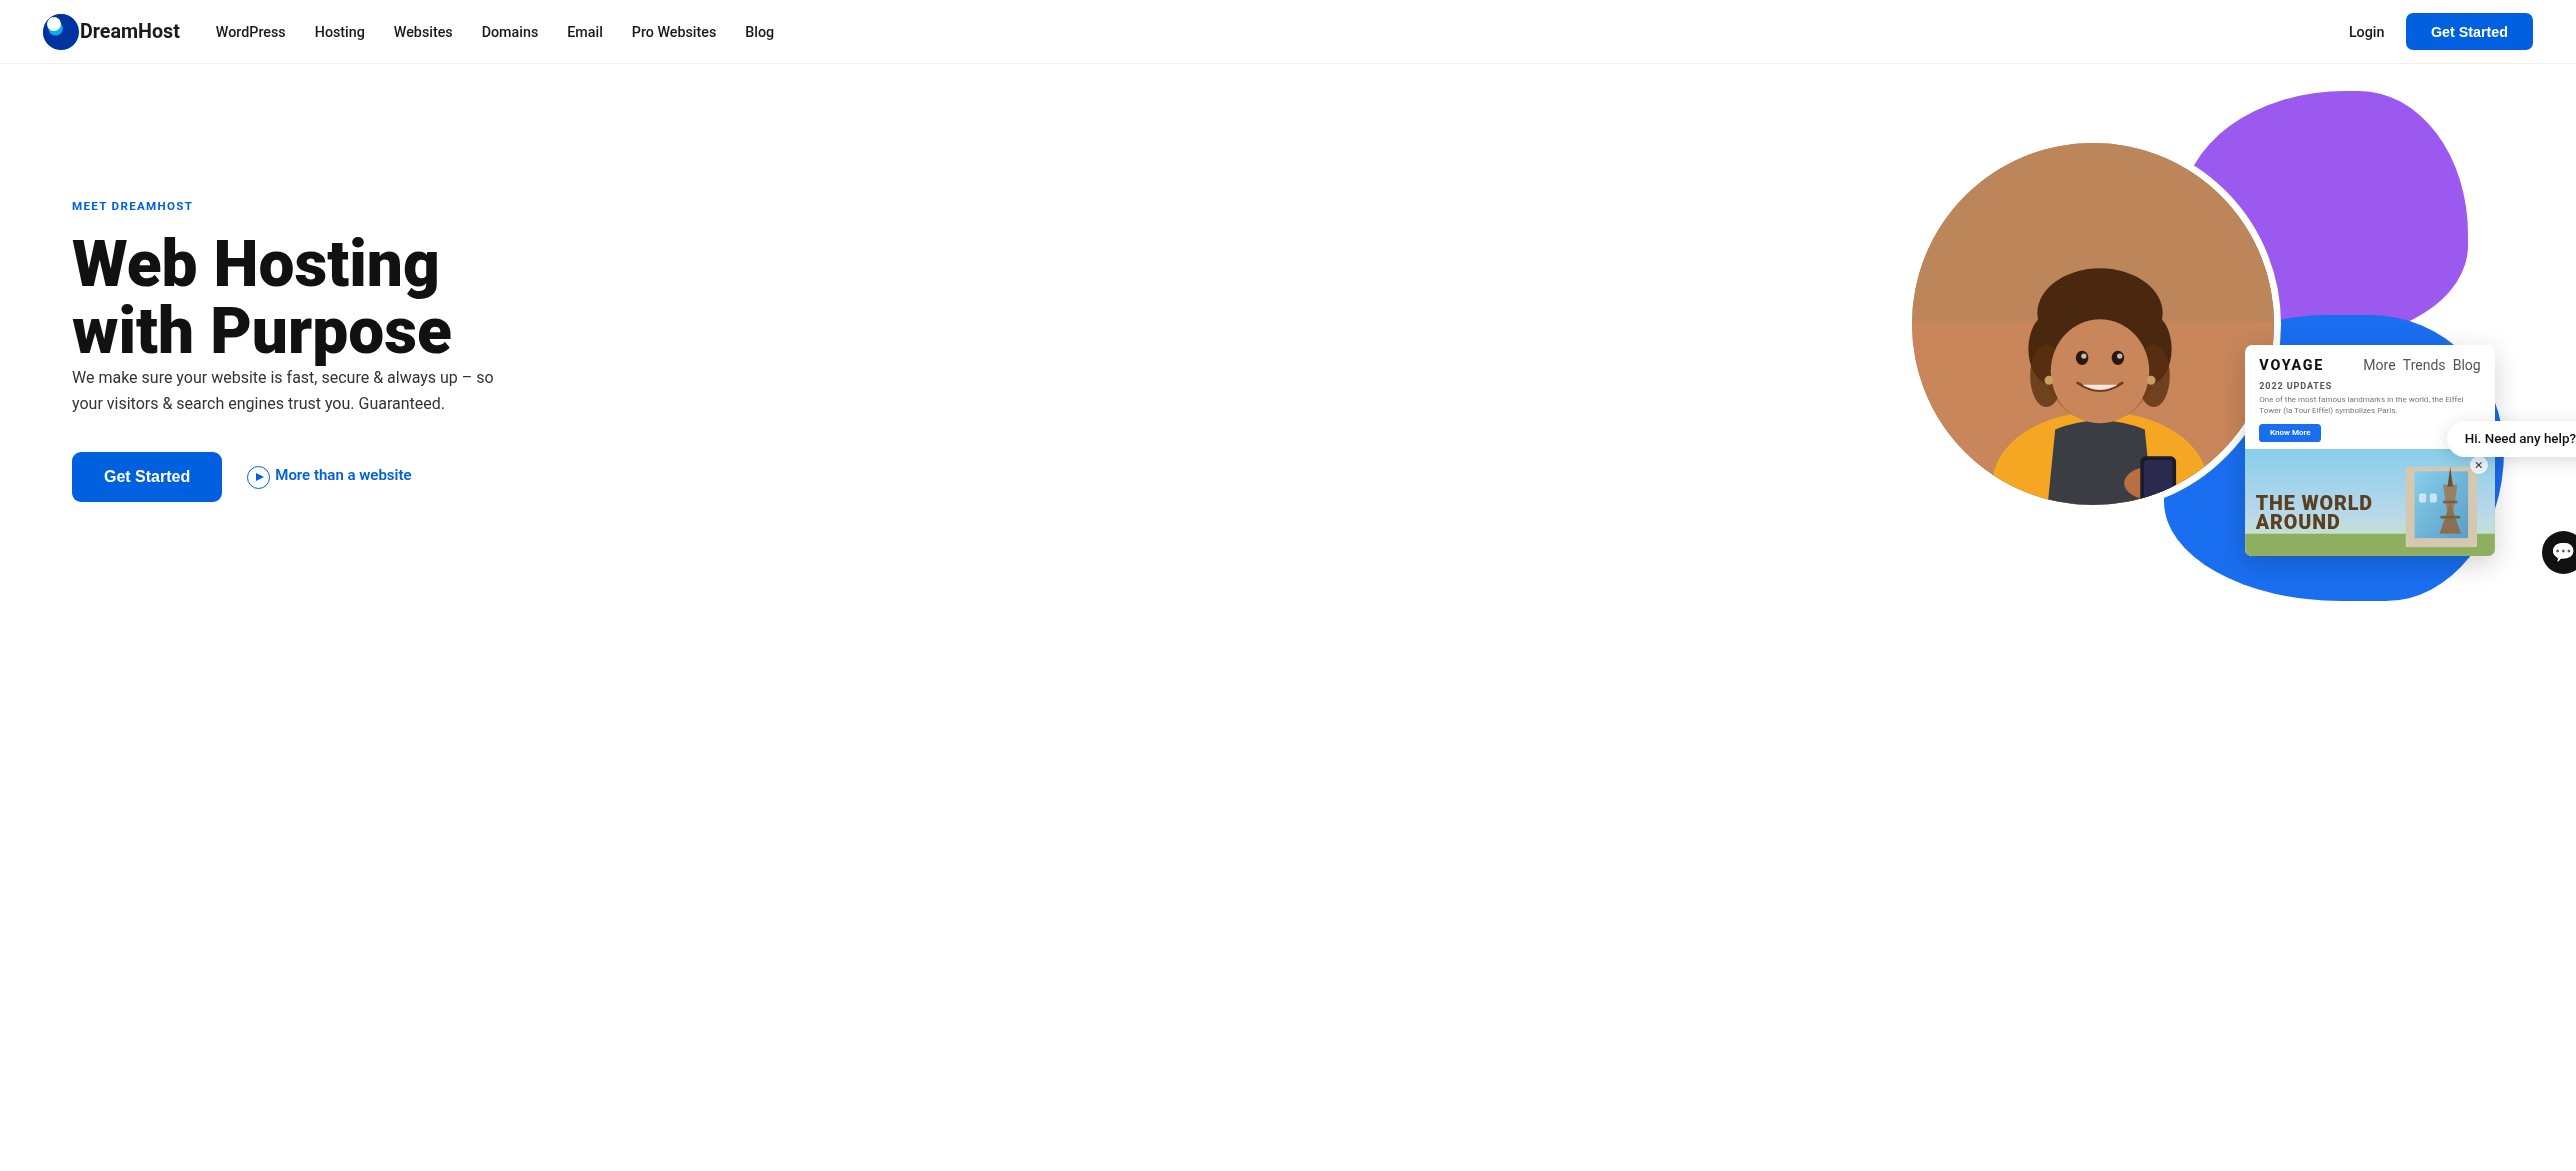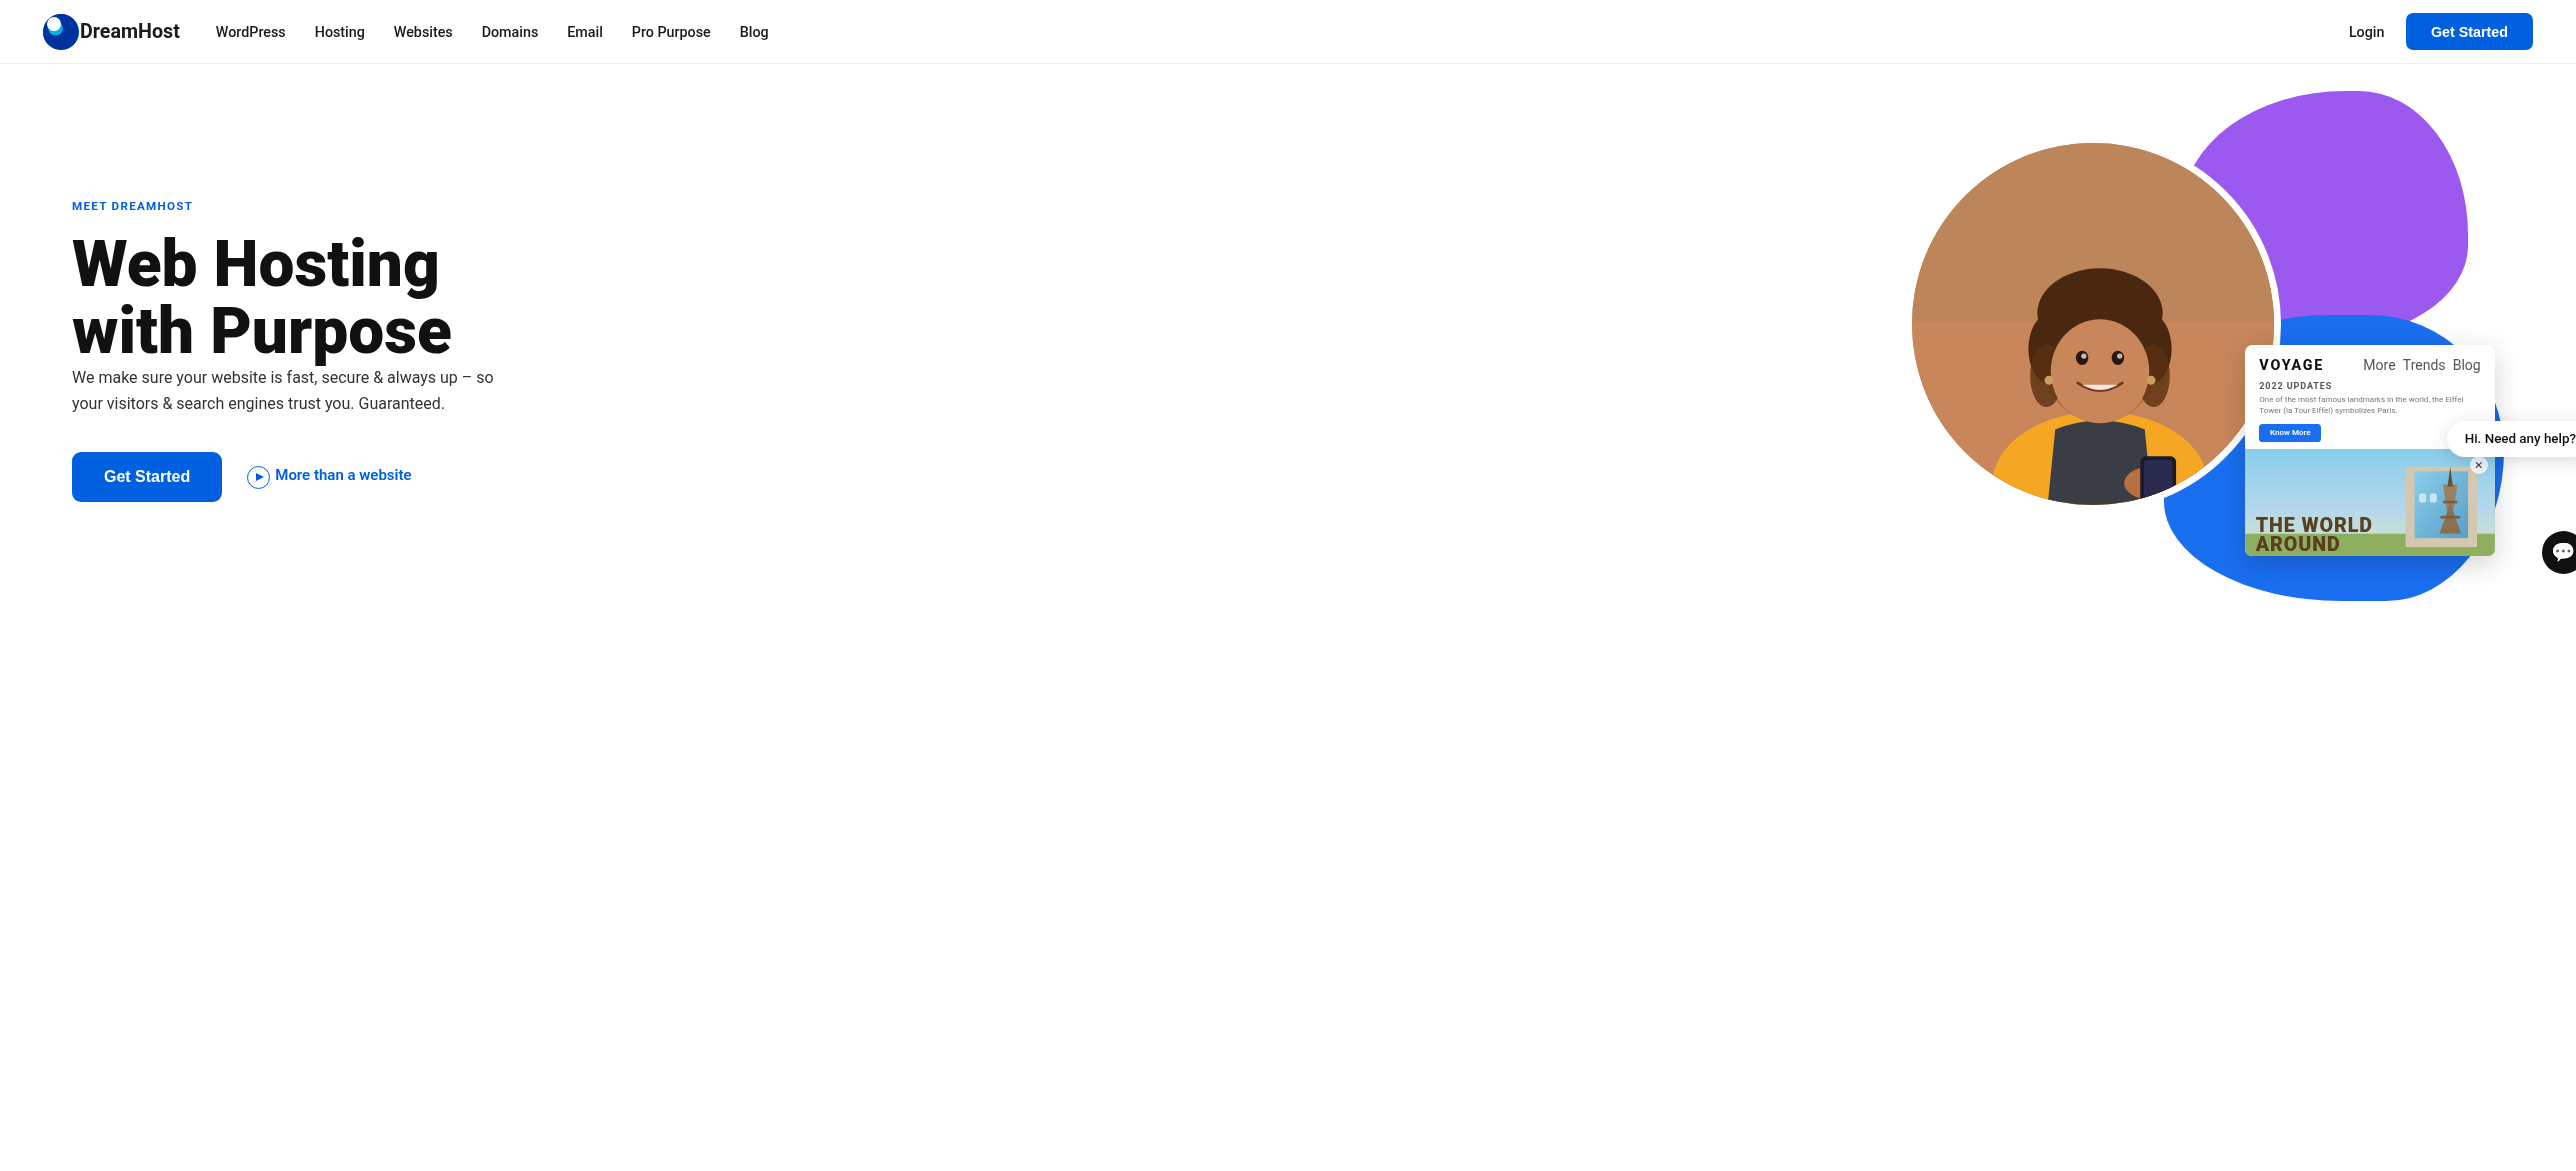"Pro Purpose" a { text: Purpose -> Websites }
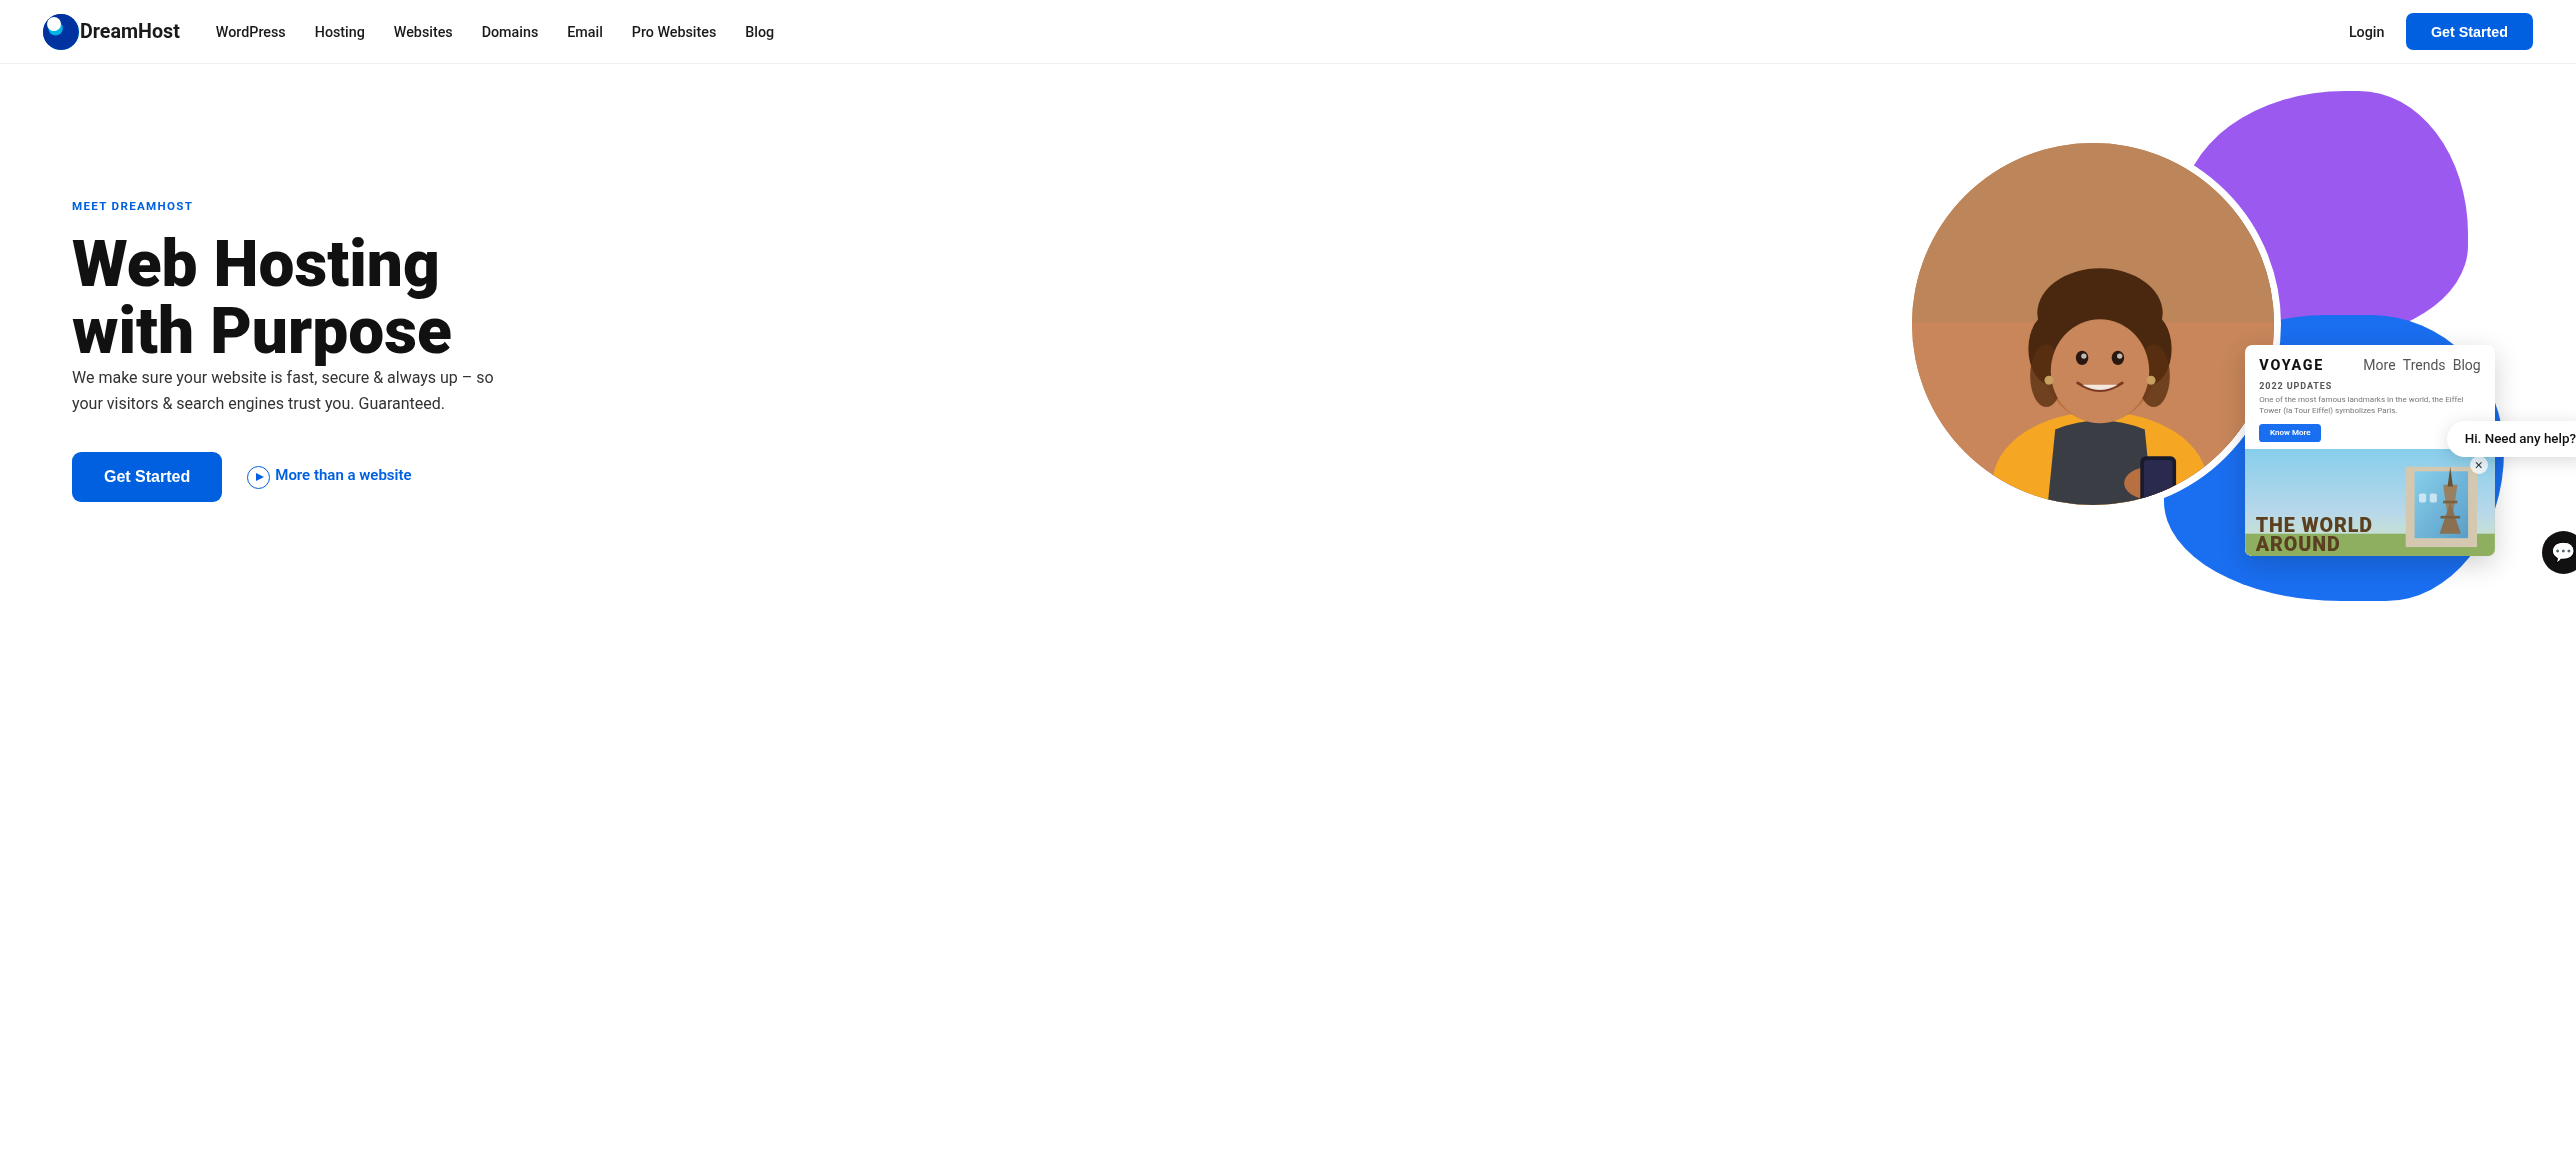"THE WORLD" .voyage-text-overlay { bottom: 1px -> 23px }
